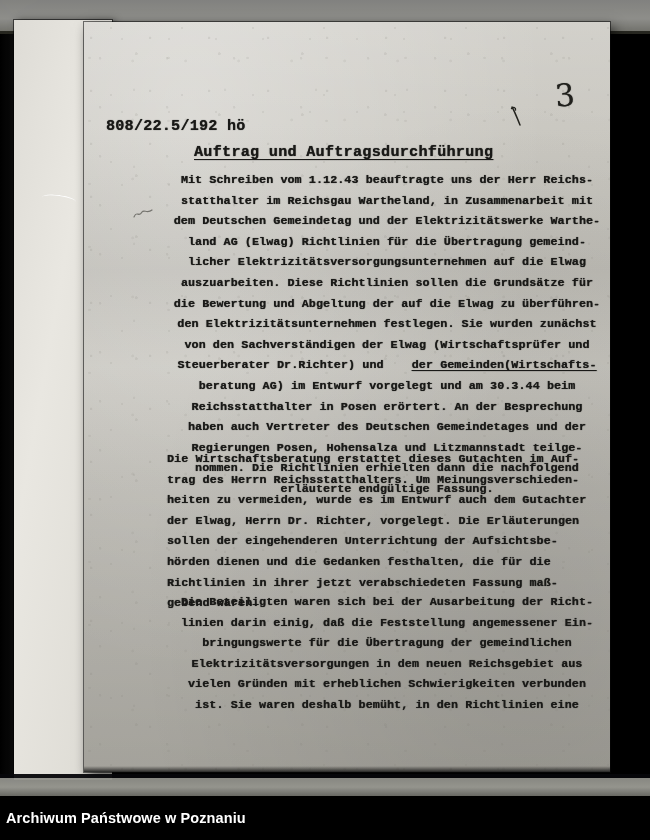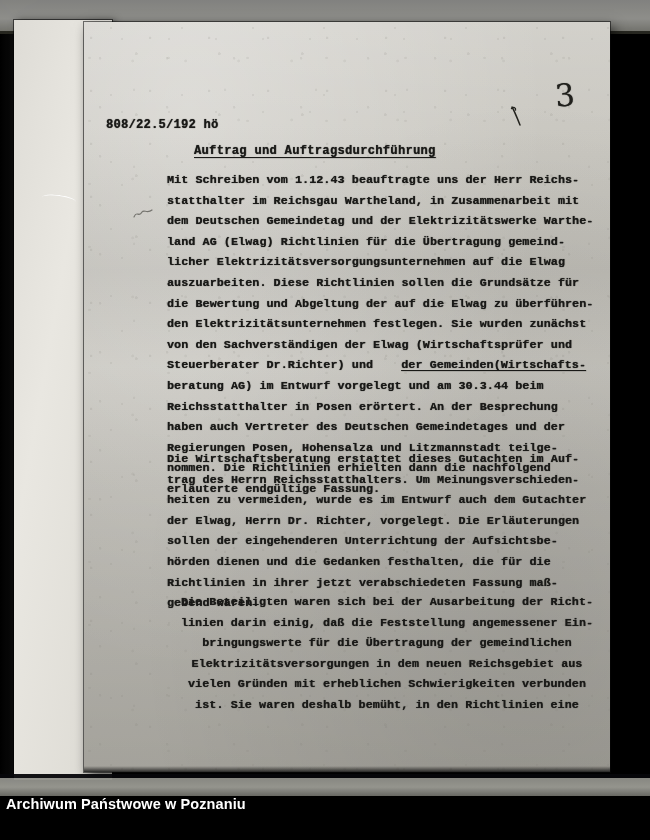"808/22.5/192 hö" .refno { font-size: 12px -> 15px }
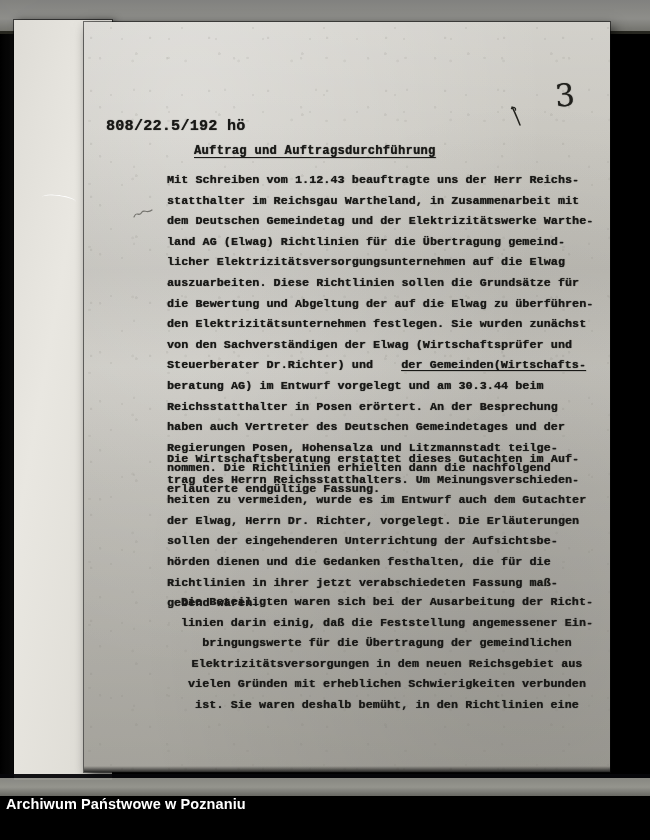"Auftrag und Auftragsdurchführung" .heading { font-size: 12px -> 15px }
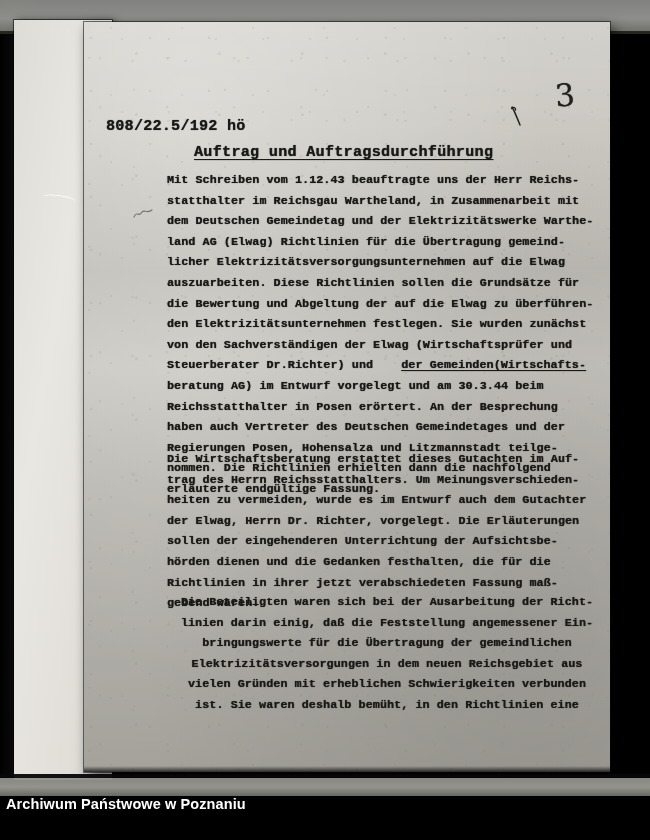"Mit Schreiben vom 1.12.43 beauftragte" .p1 { text-align: none -> center }
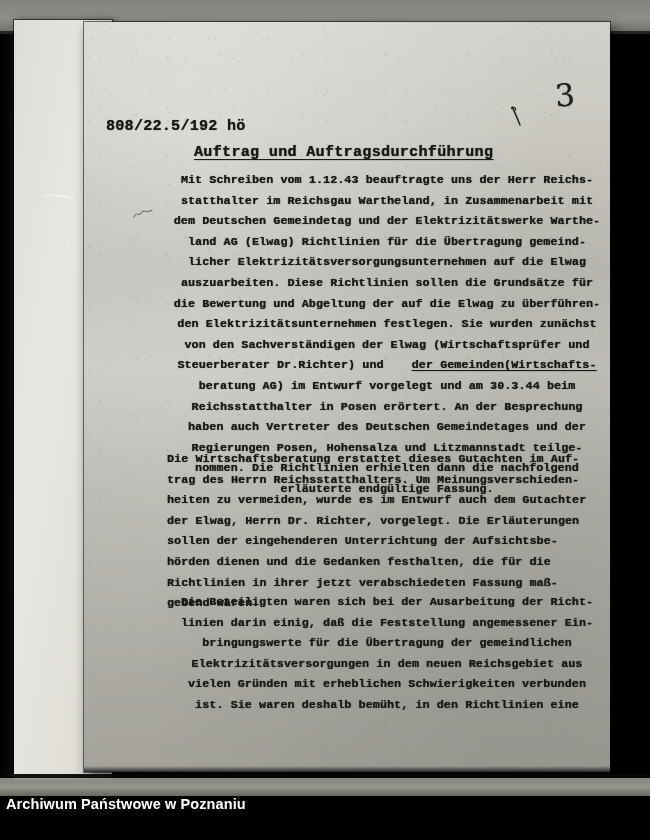"Archiwum Państwowe w Poznaniu" .footer { align-items: flex-start -> center }
